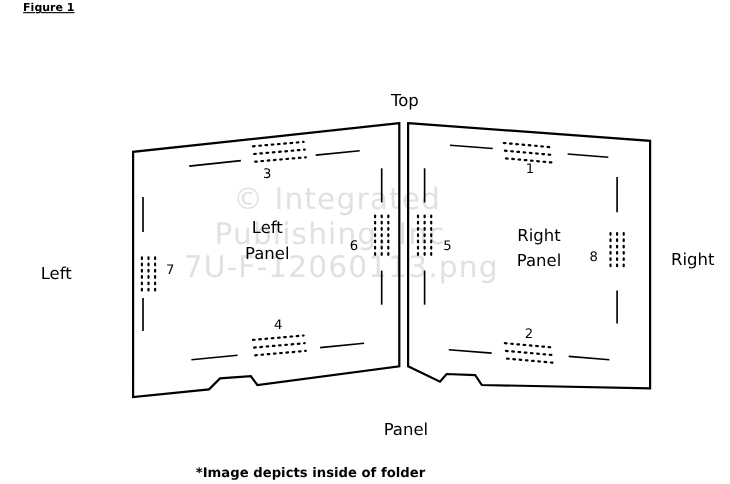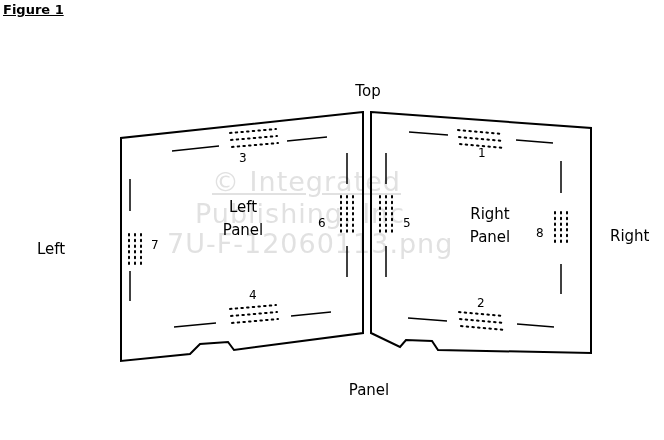"Figure 1" .figure-label { font-size: 13px -> 10px; left: 3px -> 21px }
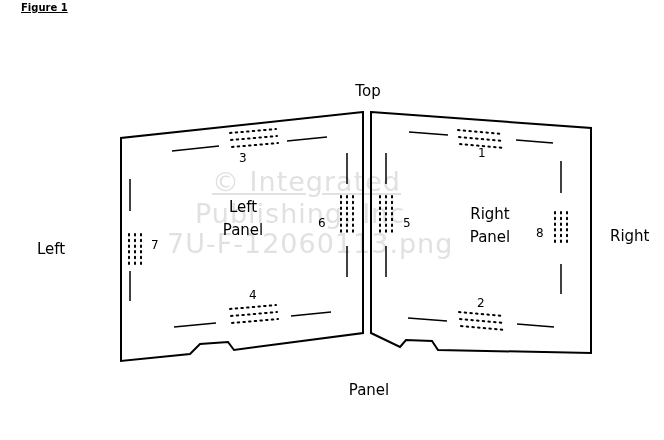"© Integrated" .wm1 { text-decoration: underline -> none }
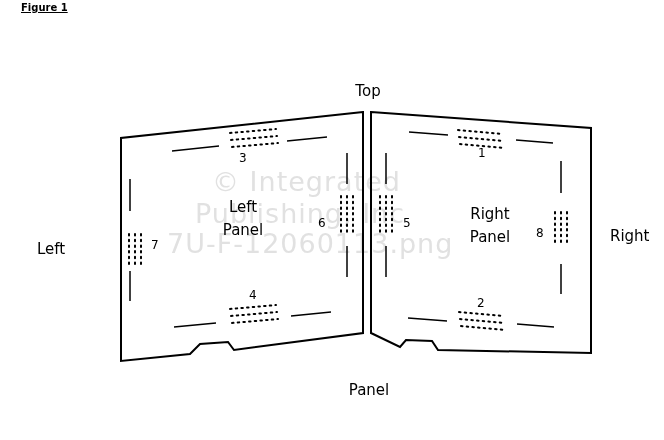"*Image depicts inside of folder" div.abs { html: none -> <div>*Image depicts inside of folder</div> }
